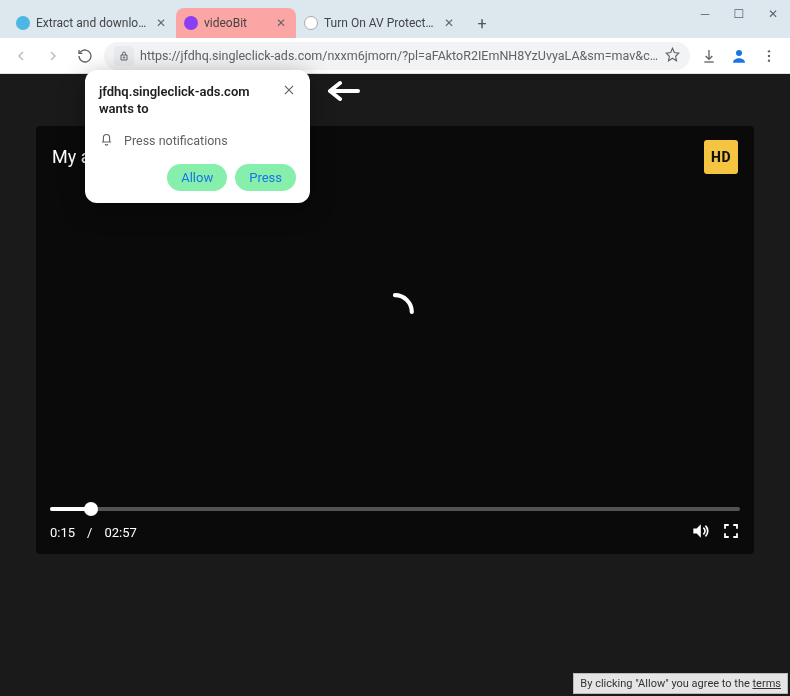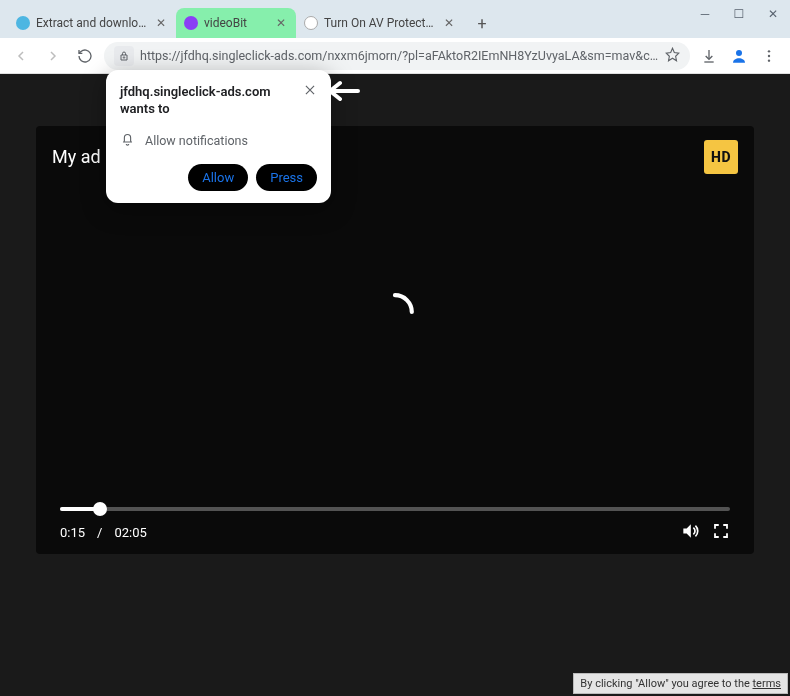"videoBit" .tab.active { background: #86efac -> #fca5a5 }
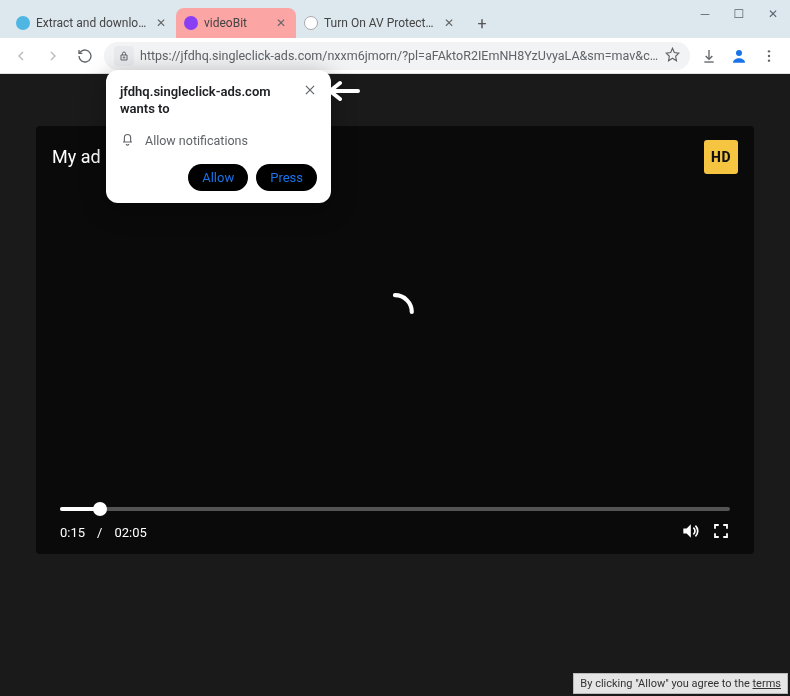"jfdhq.singleclick-ads.com wants to" .perm { margin-left: 21px -> none }
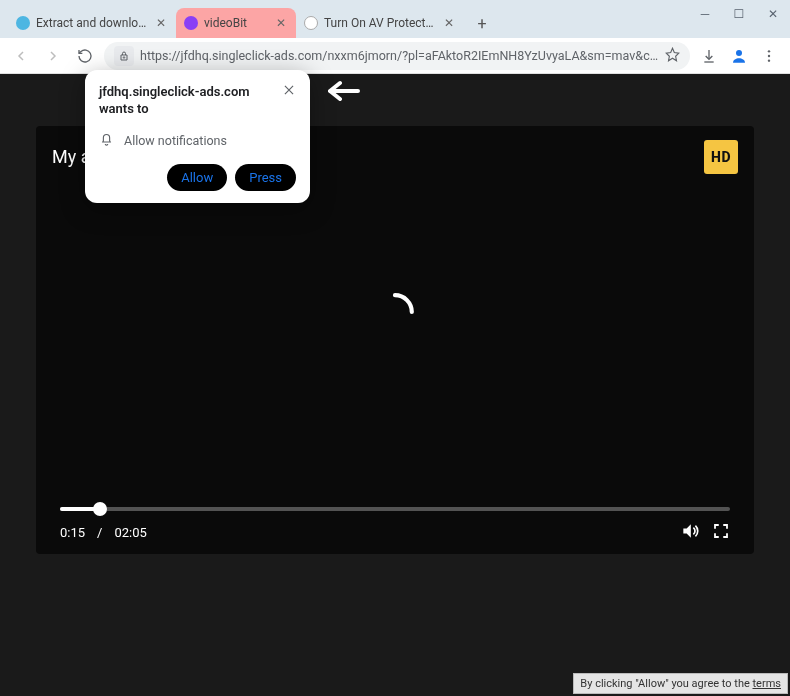"Allow notifications" span { text: Allow -> Press }
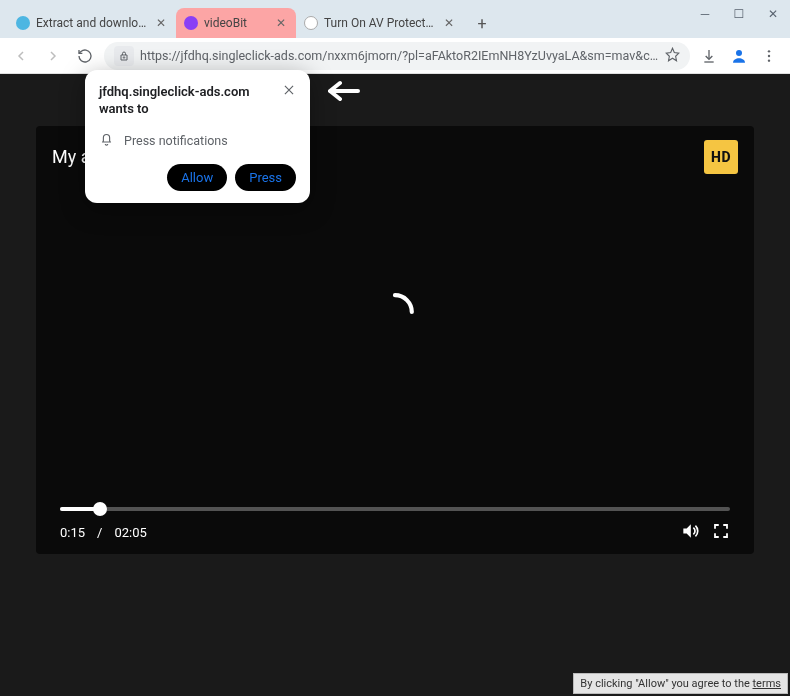"Allow" .perm-btn { background: #000000 -> #86efac }
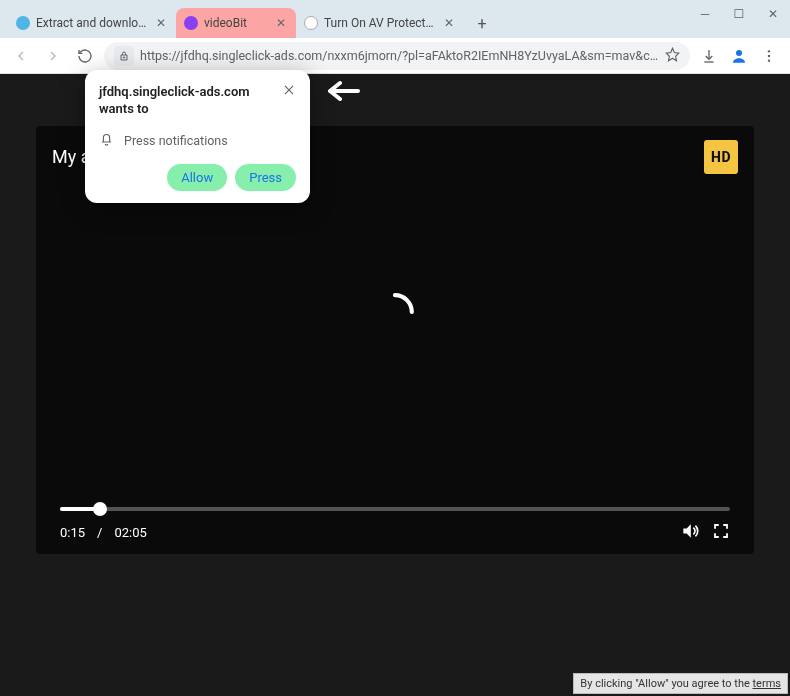"0:15" .controls { padding: 8px 24px 10px -> 8px 14px 10px }
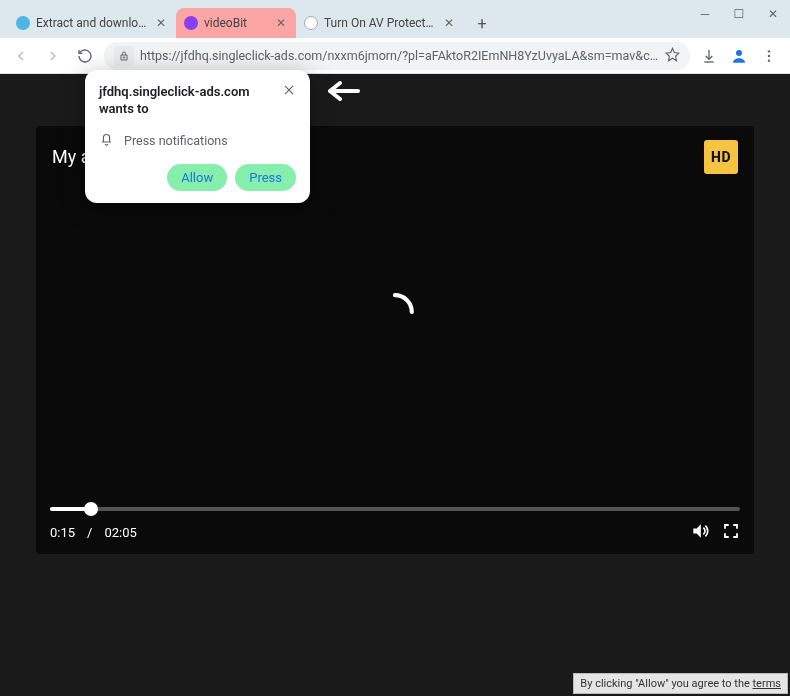"02:05" span { text: 02:05 -> 02:57 }
